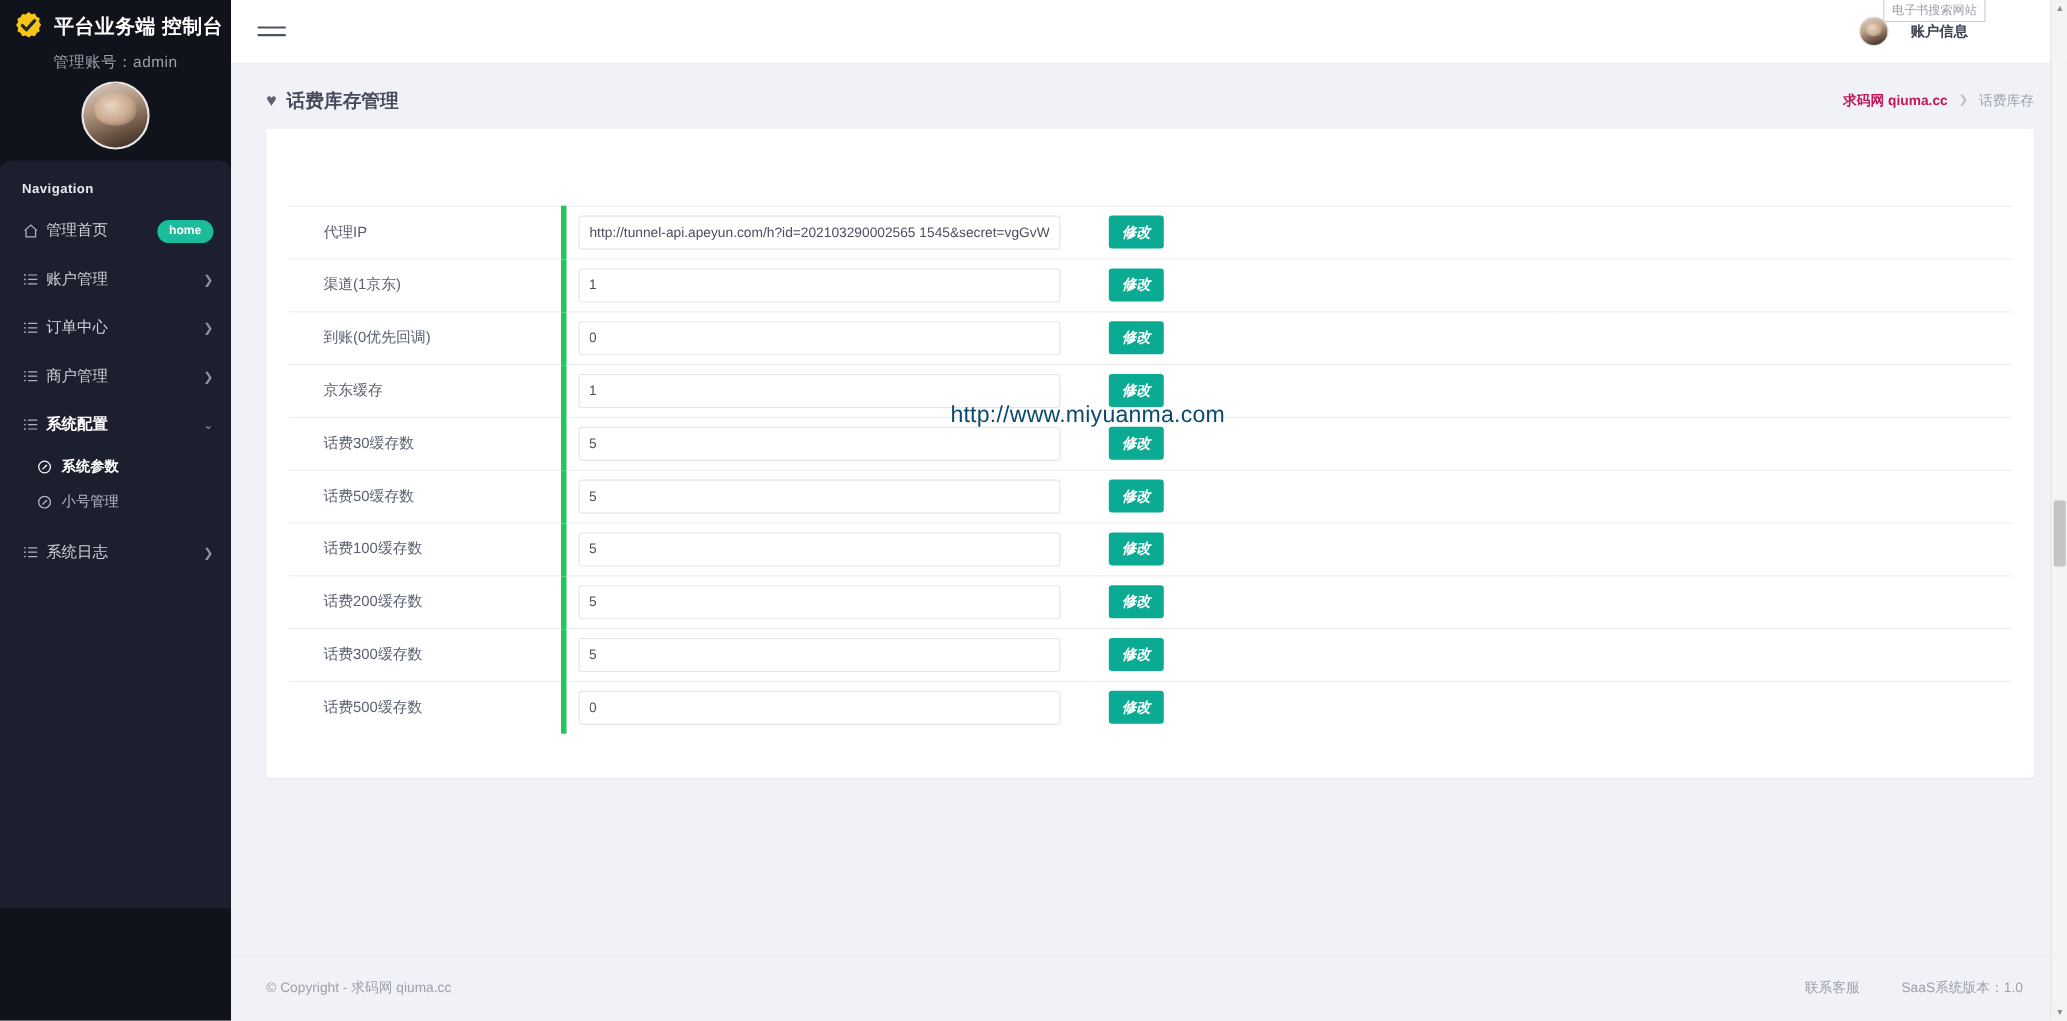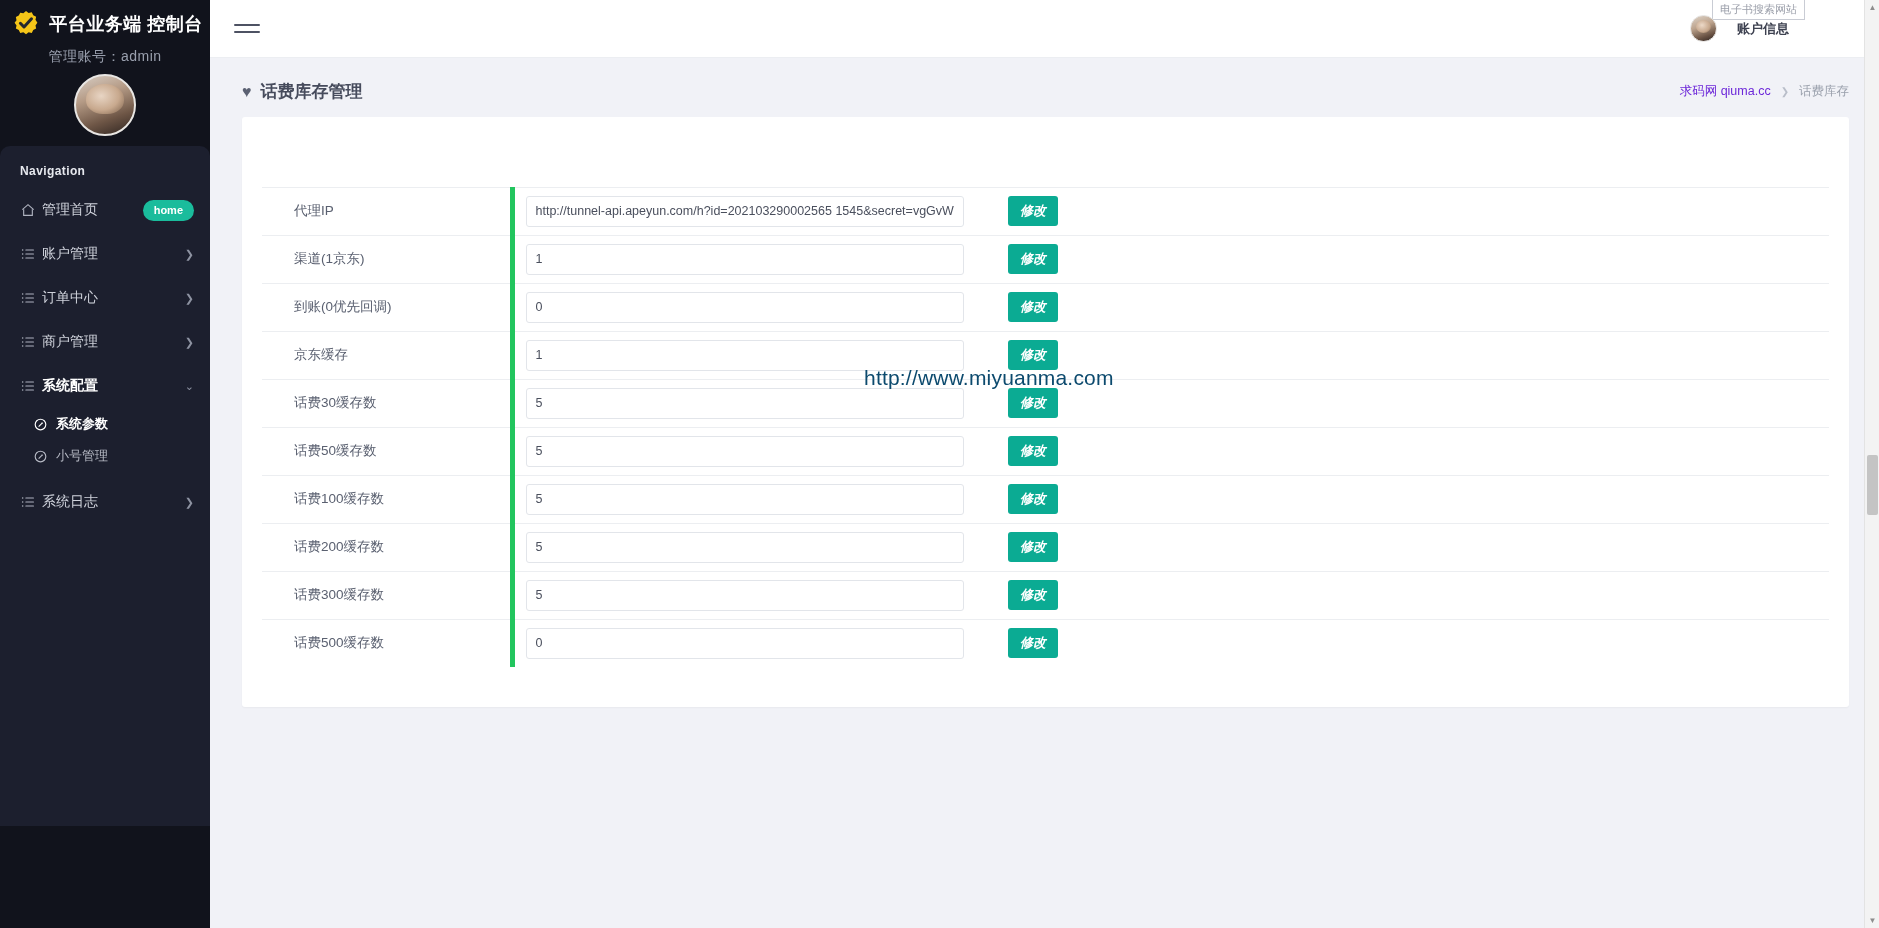"求码网 qiuma.cc" .crumb a { color: #6d28d9 -> #be185d; font-weight: none -> bold }
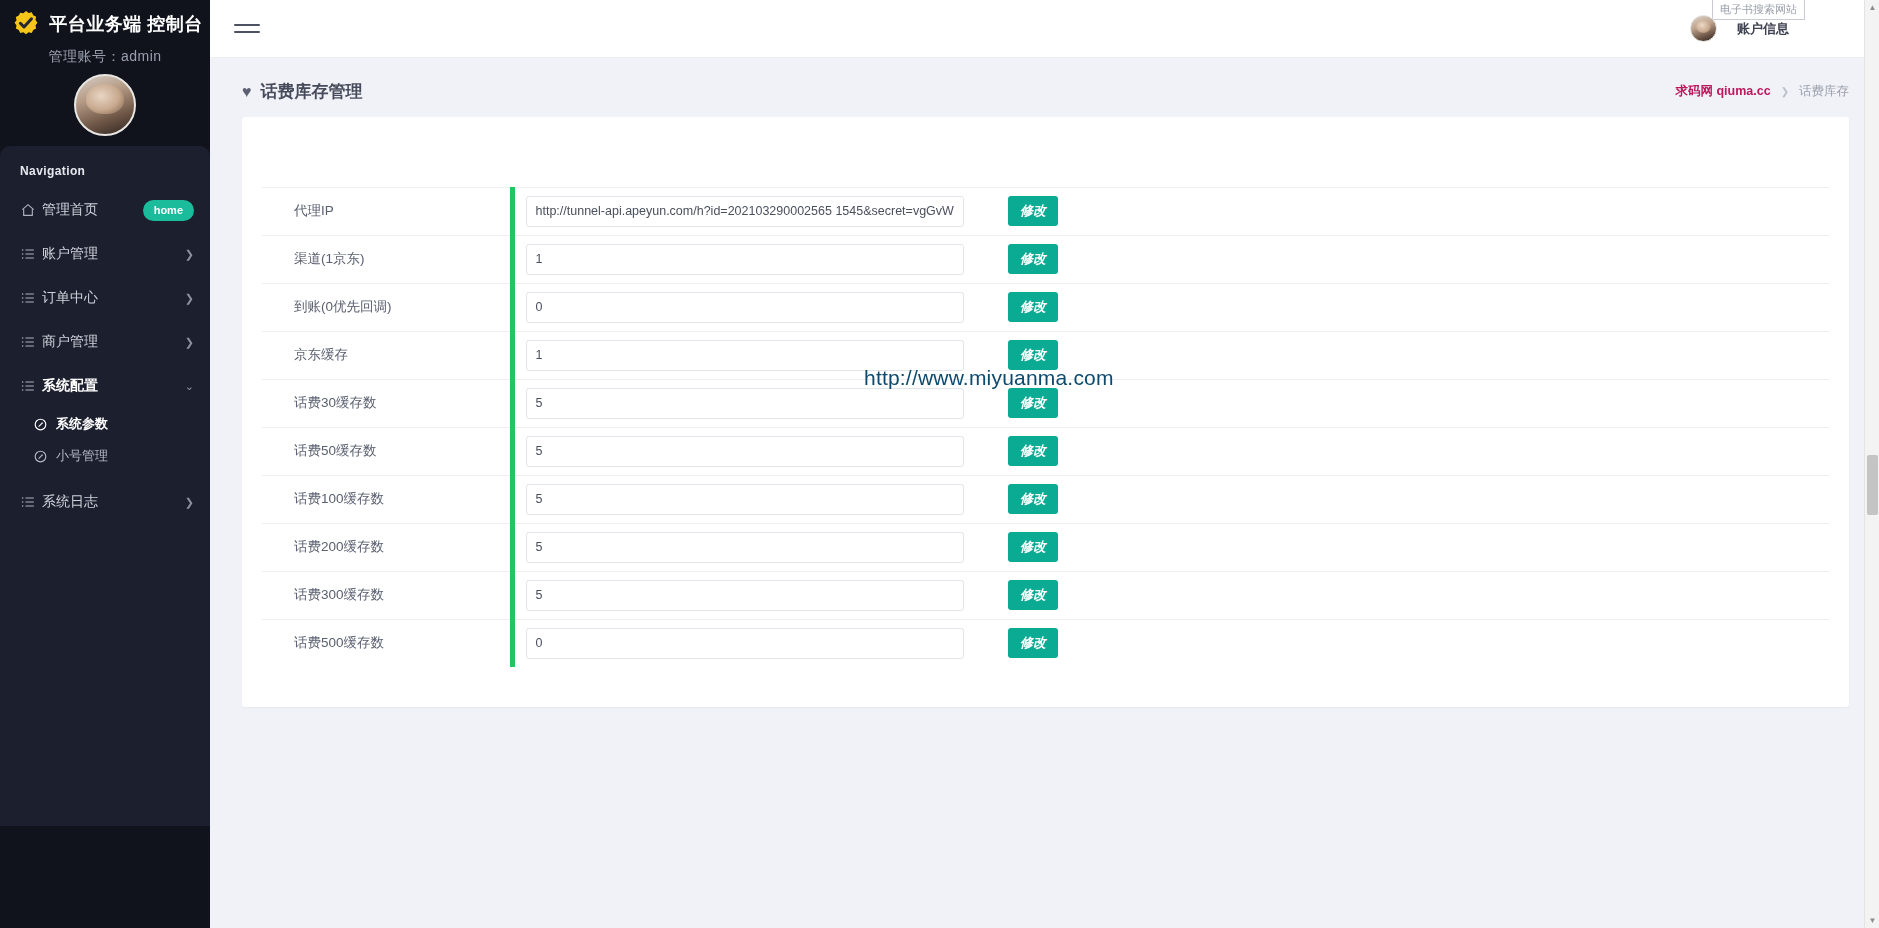"© Copyright - 求码网 qiuma.cc" footer.footer { html: none -> <footer> <span>© Copyright - 求码网 qiuma.cc</span> <span> <span>联系客服</span> <span>SaaS系统版本：1.0</span> </span> </footer> }
